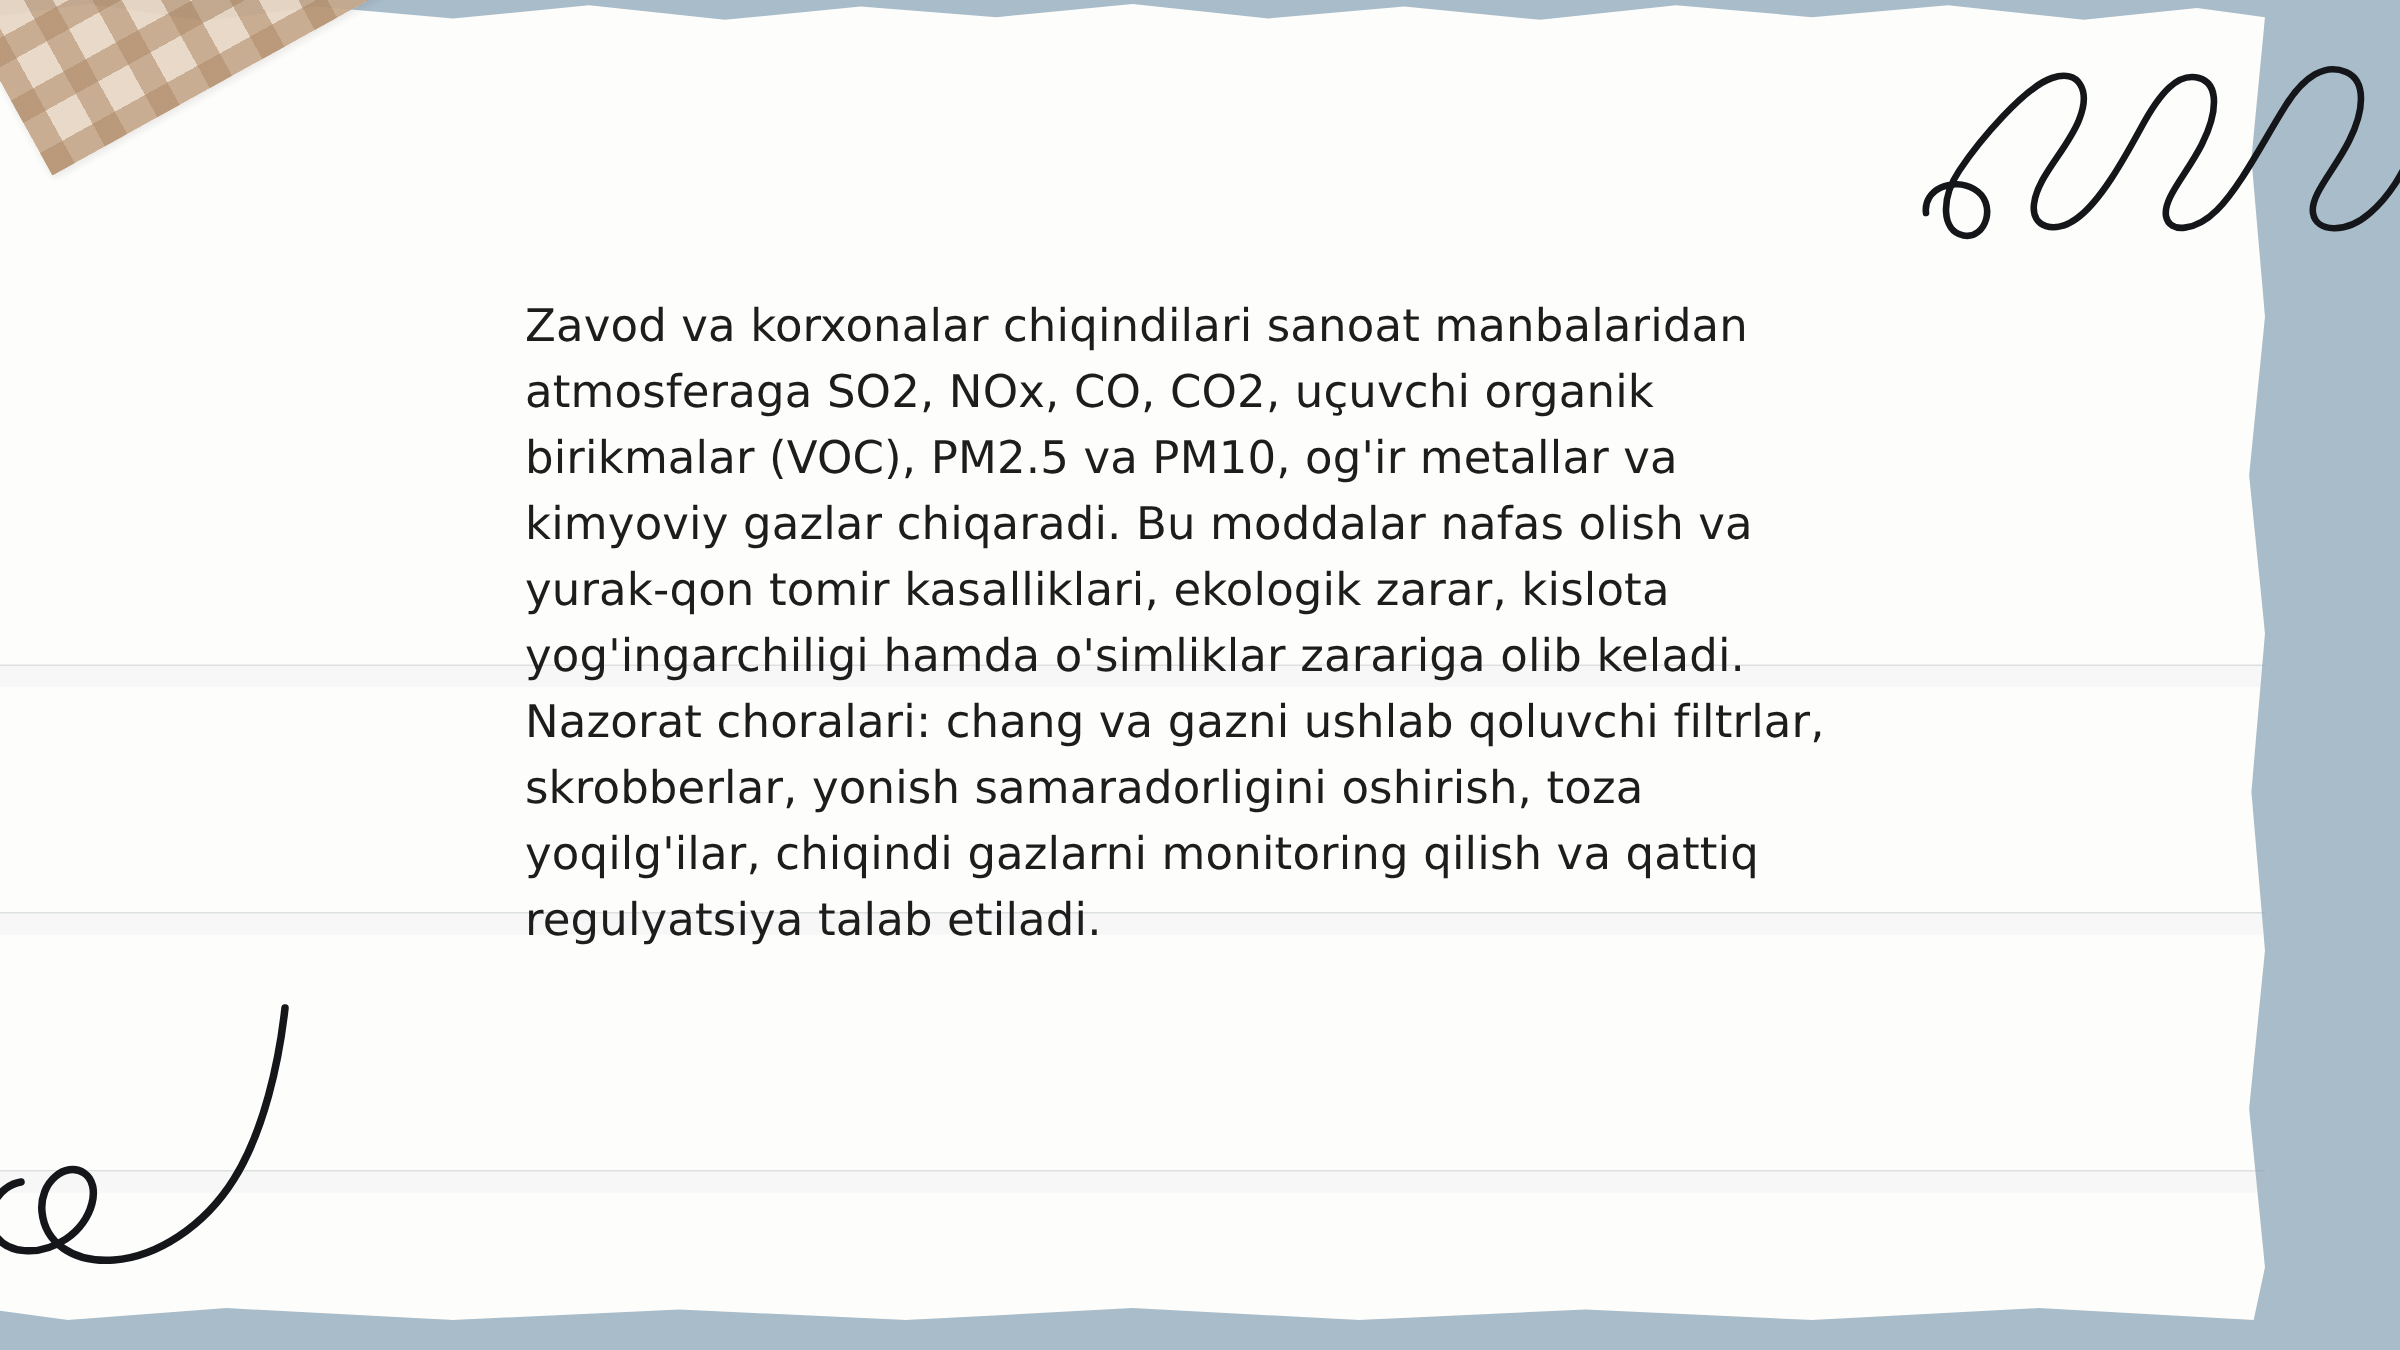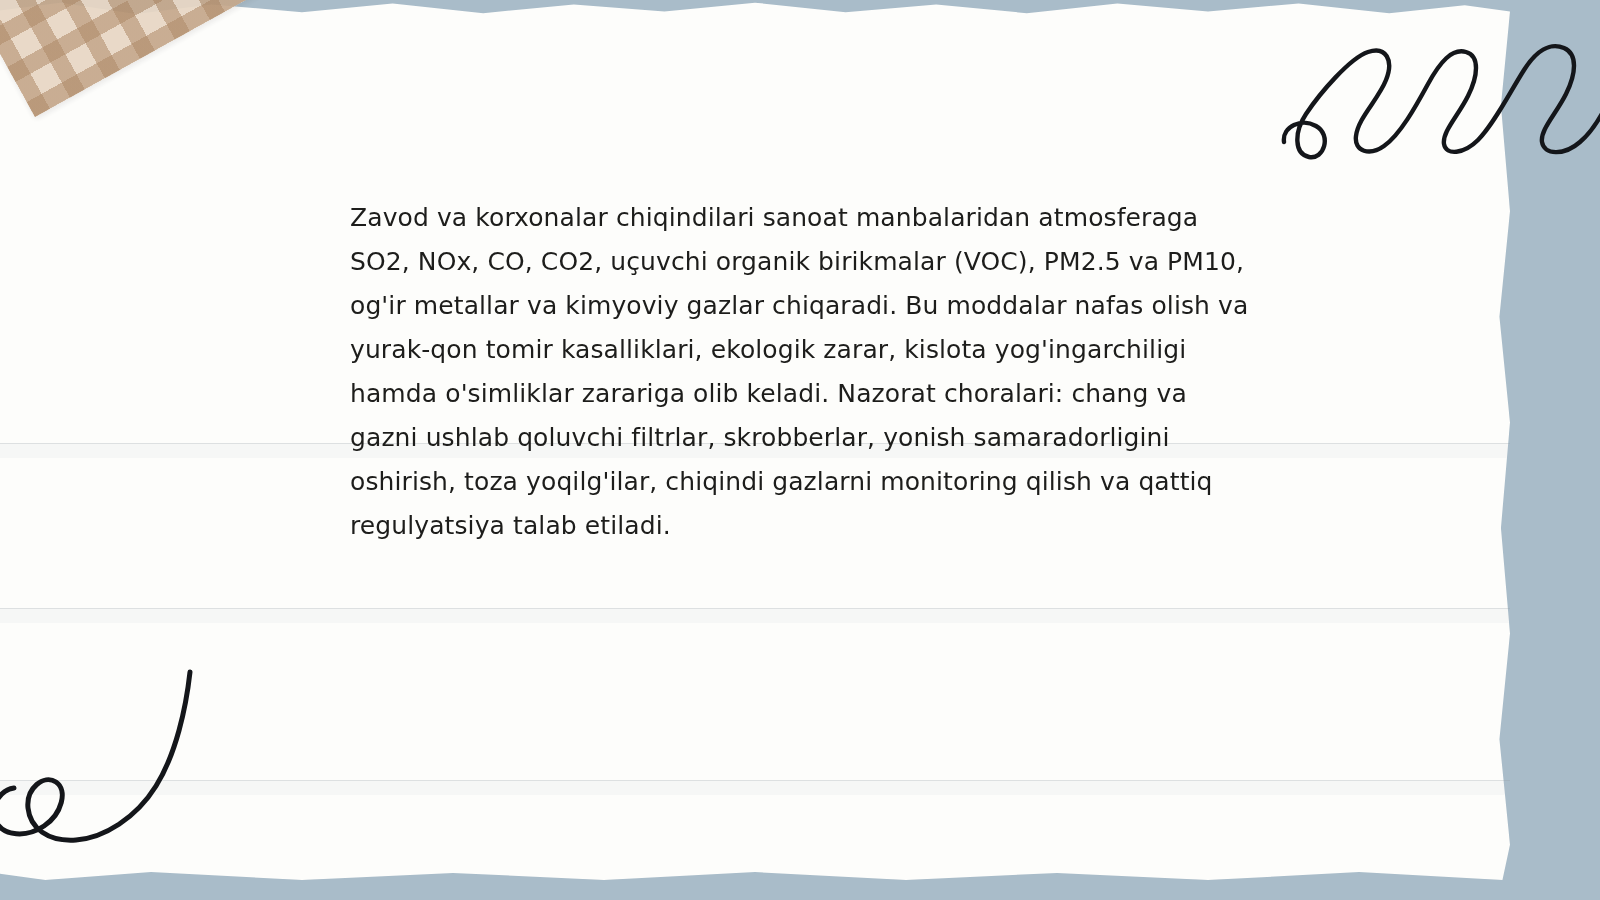"Zavod va korxonalar chiqindilari sanoat" .text-block { font-size: 25px -> 30px }
